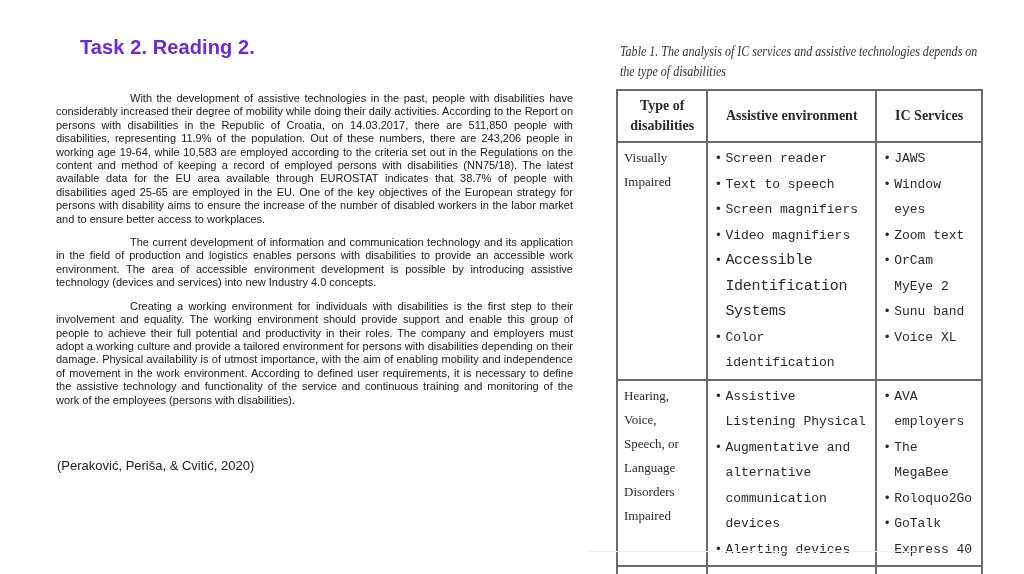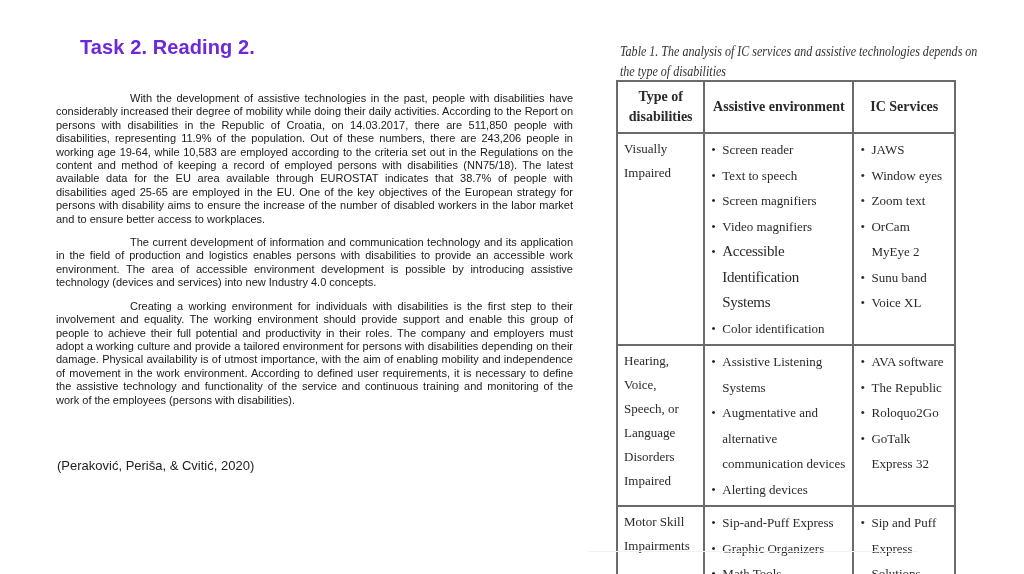"Type of disabilities" .table-wrap { top: 80px -> 89px; width: 340px -> 367px }
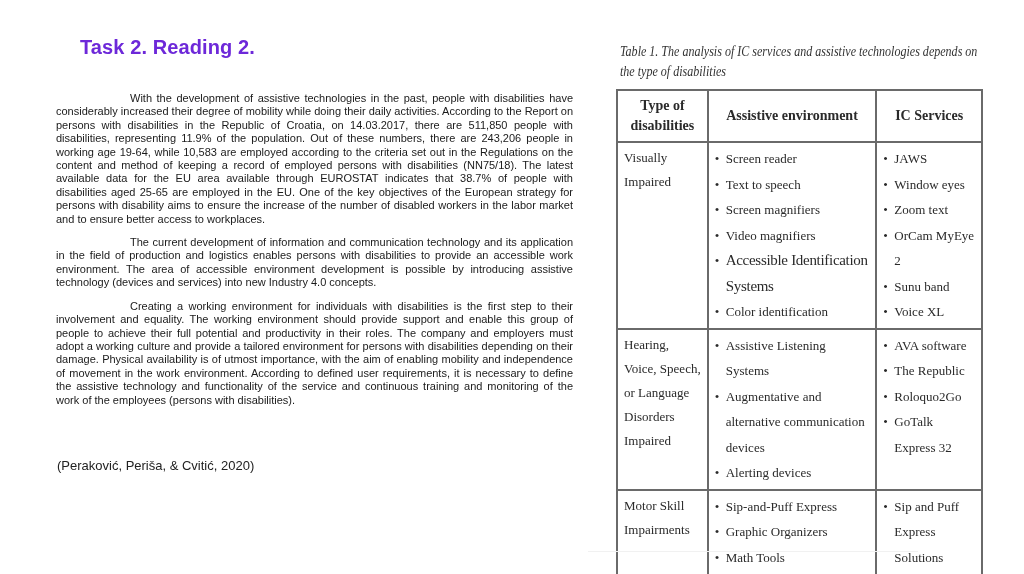"Screen reader" ul.blist { font-family: none -> Liberation Mono, monospace }
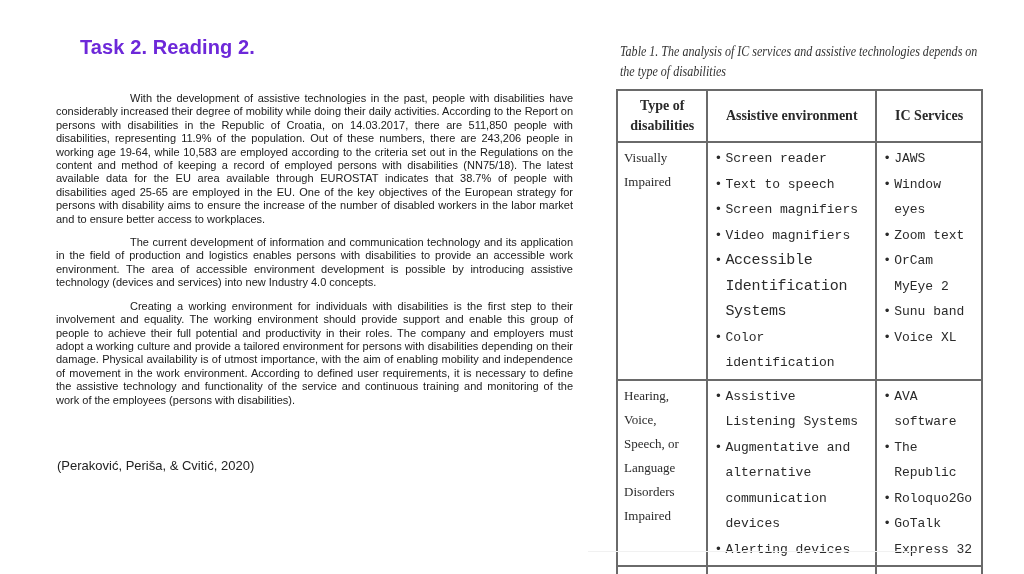"Assistive Listening Systems" li { text: Systems -> Physical }
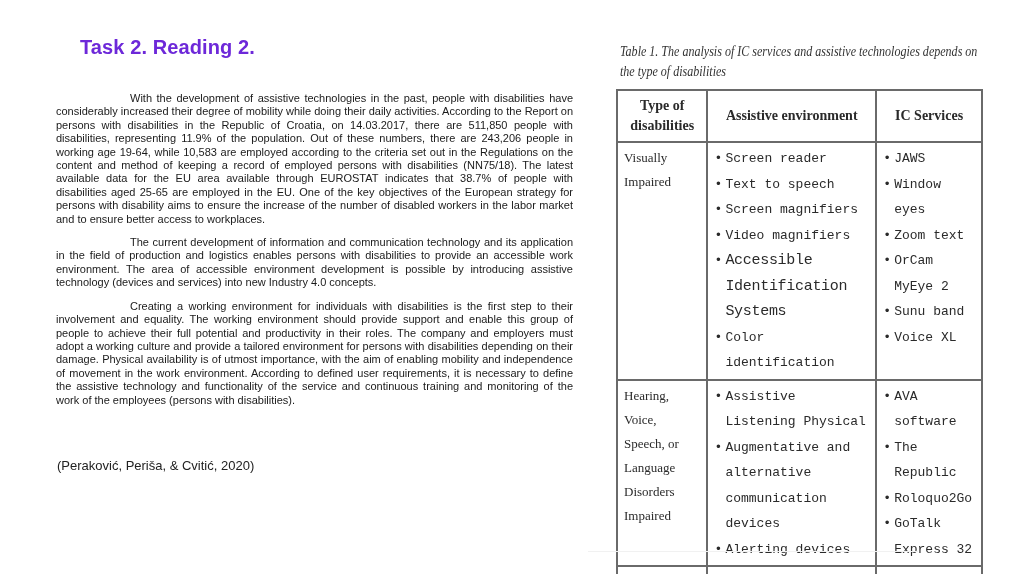"AVA software" li { text: software -> employers }
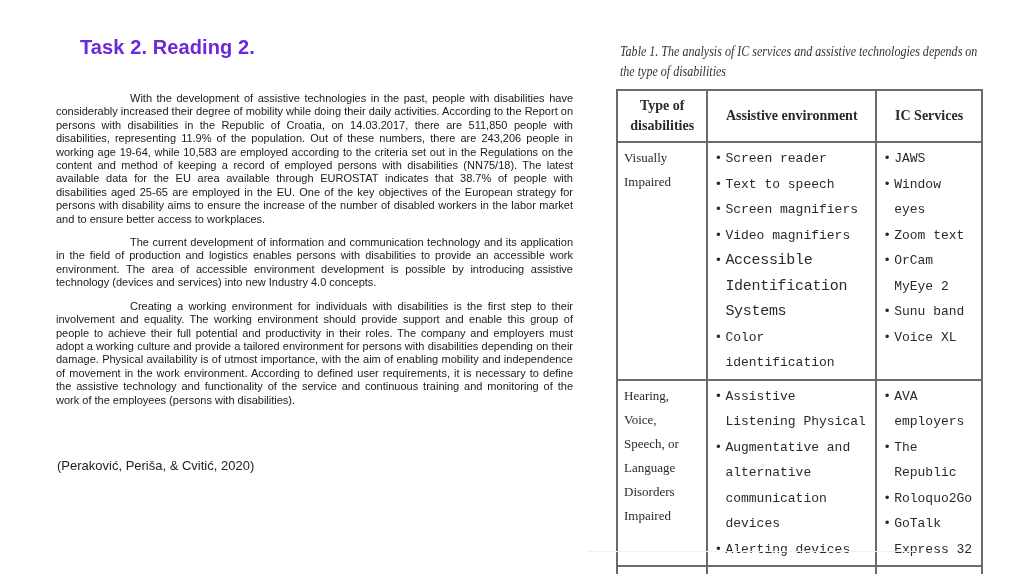"The Republic" li { text: Republic -> MegaBee }
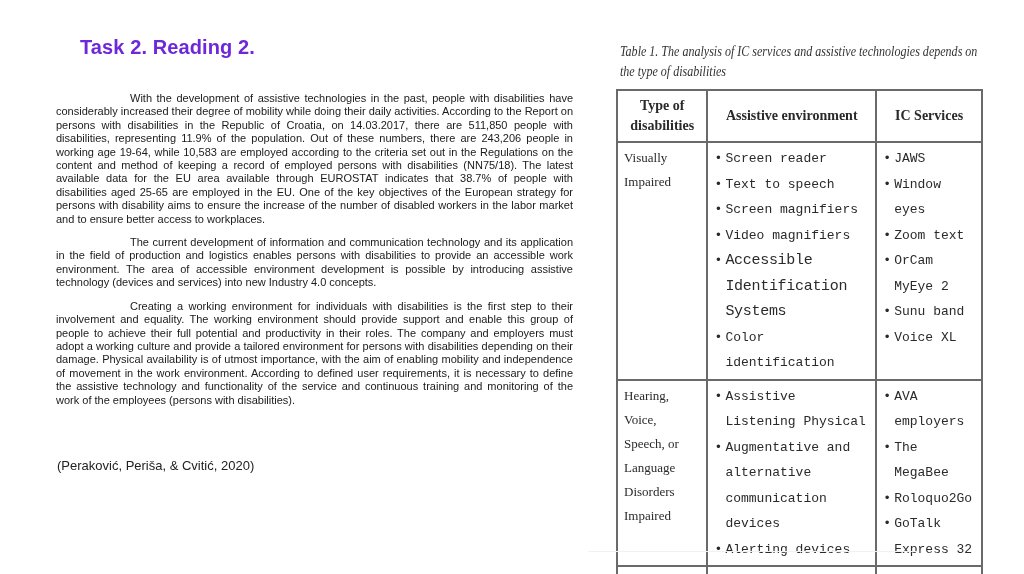"GoTalk Express 32" li { text: 32 -> 40 }
